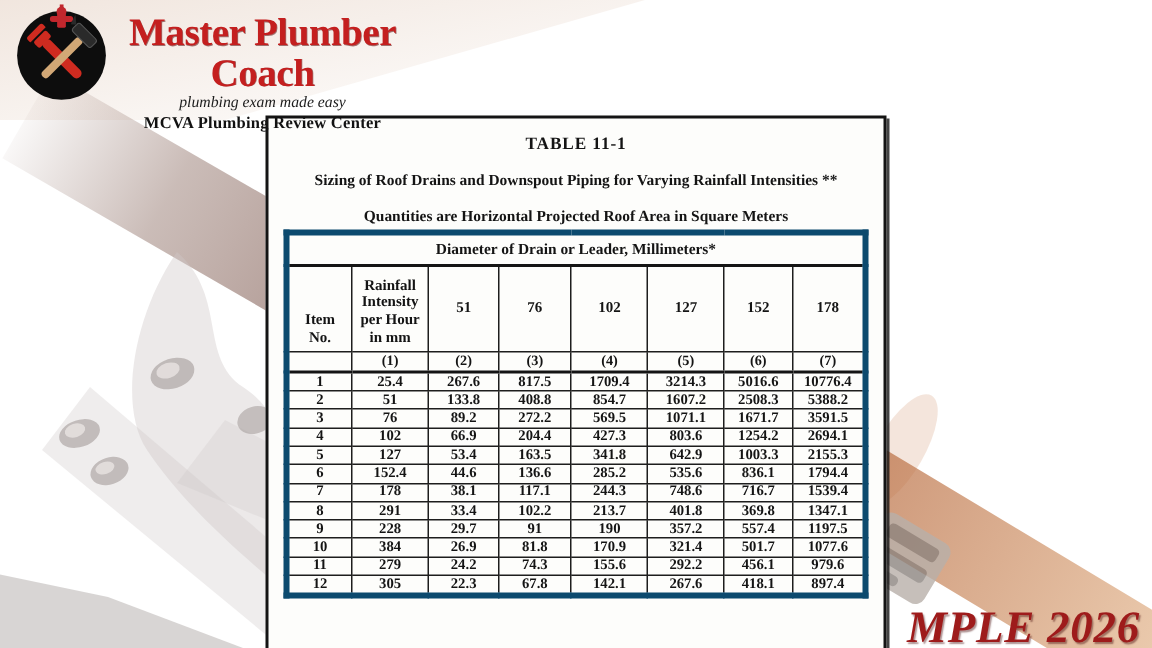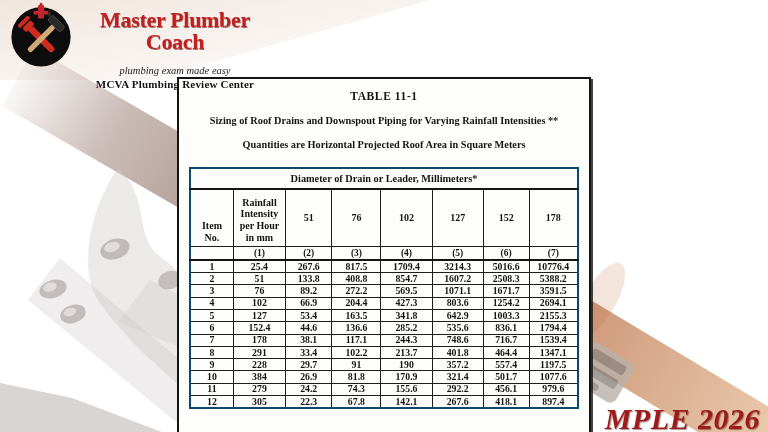"Master Plumber Coach" .logo-title { font-size: 22px -> 26px }
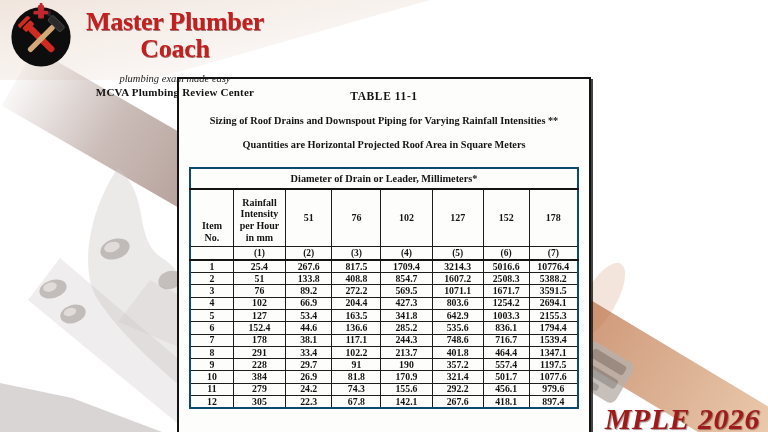"plumbing exam made easy" .logo-tagline { margin-top: 11px -> 1px }
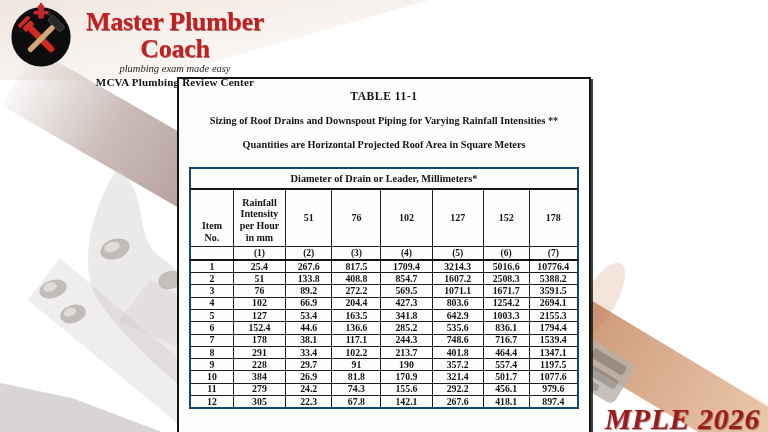"Diameter of Drain or Leader," table.sizing { border: 2px solid #0c4a6e -> 4px solid #0c4a6e; margin: 15px auto 0 auto -> 1px auto 0 auto }
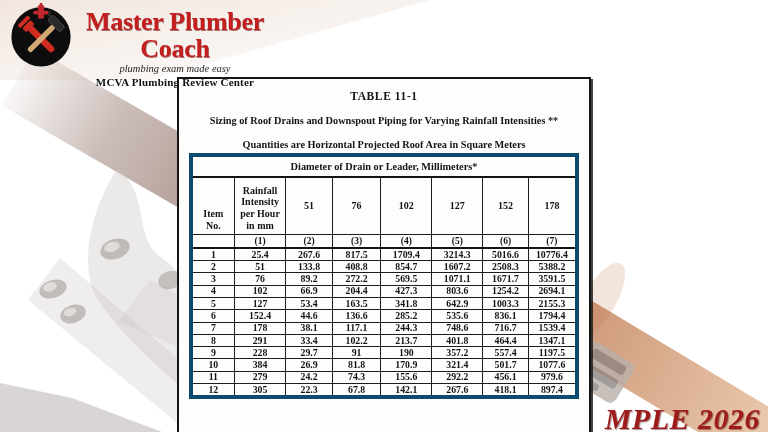"464.4" td { text: 464.4 -> 369.8 }
